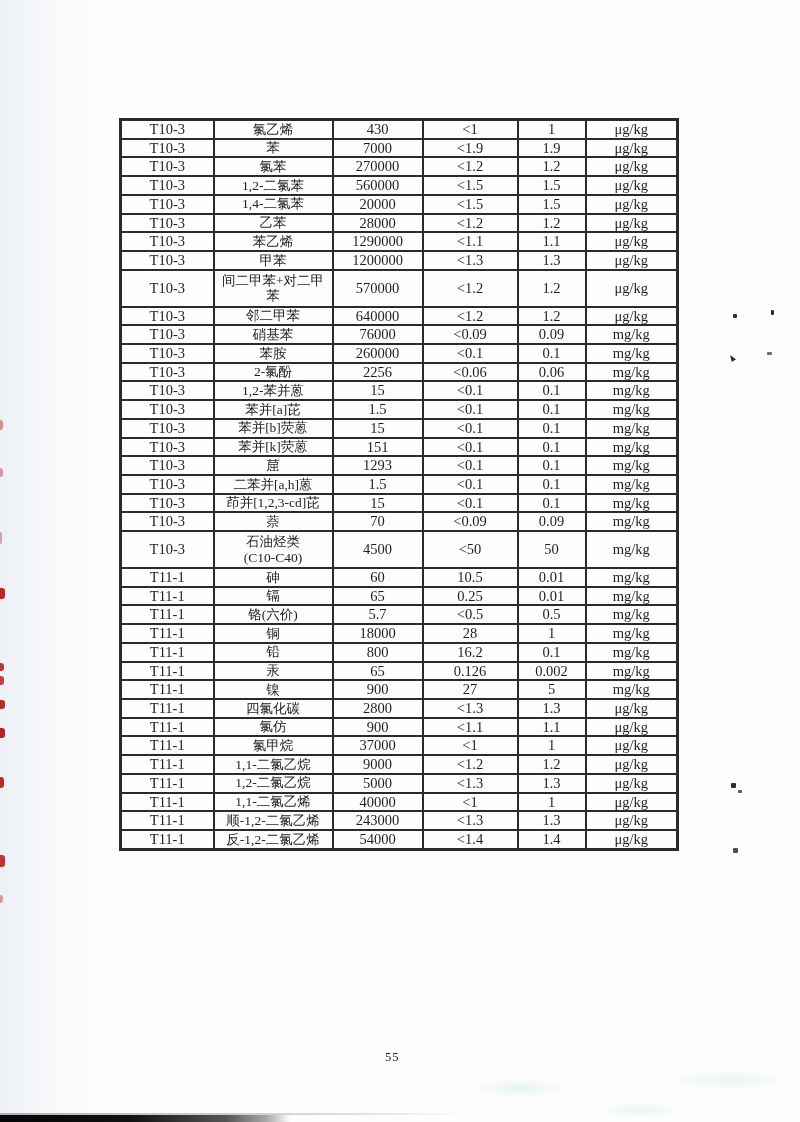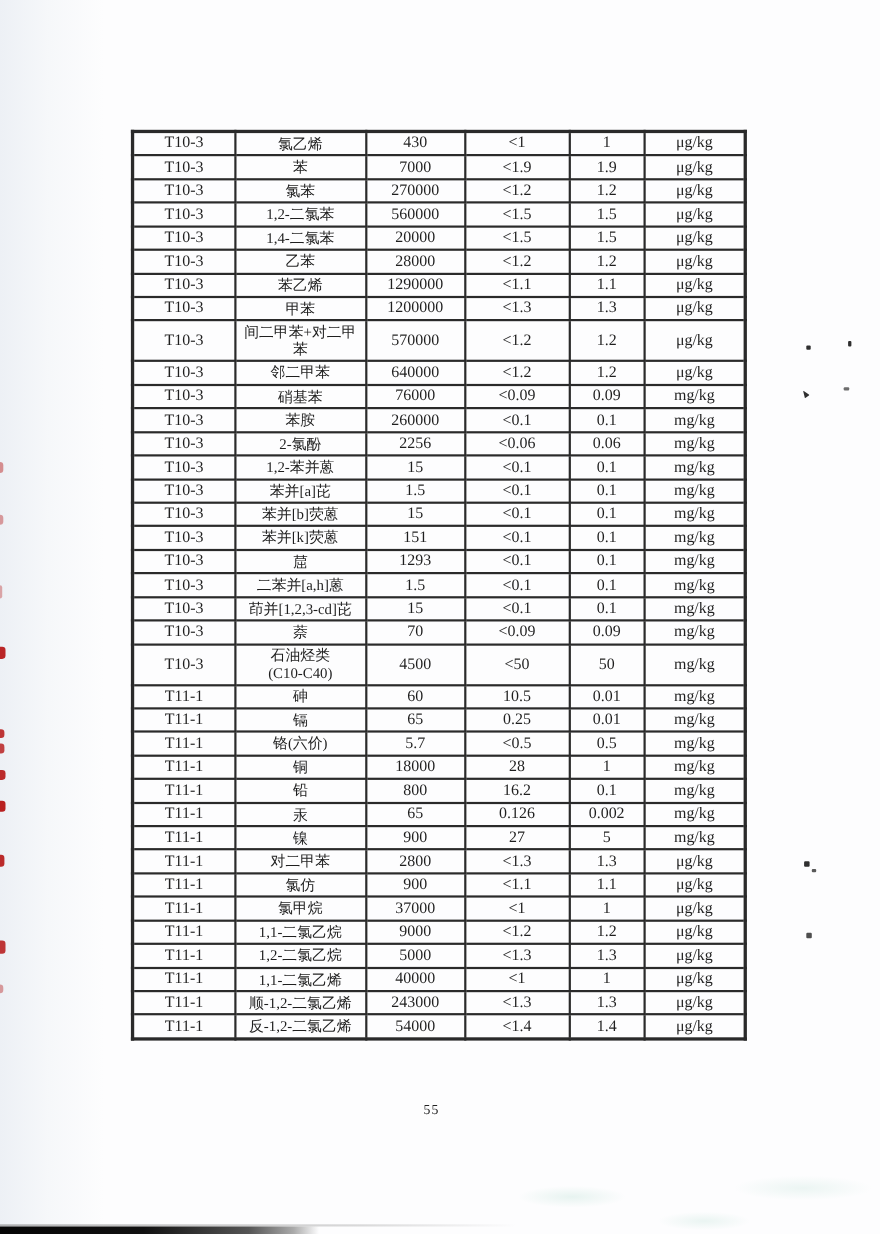"T10-3" table.results { height: 828px -> 733px }
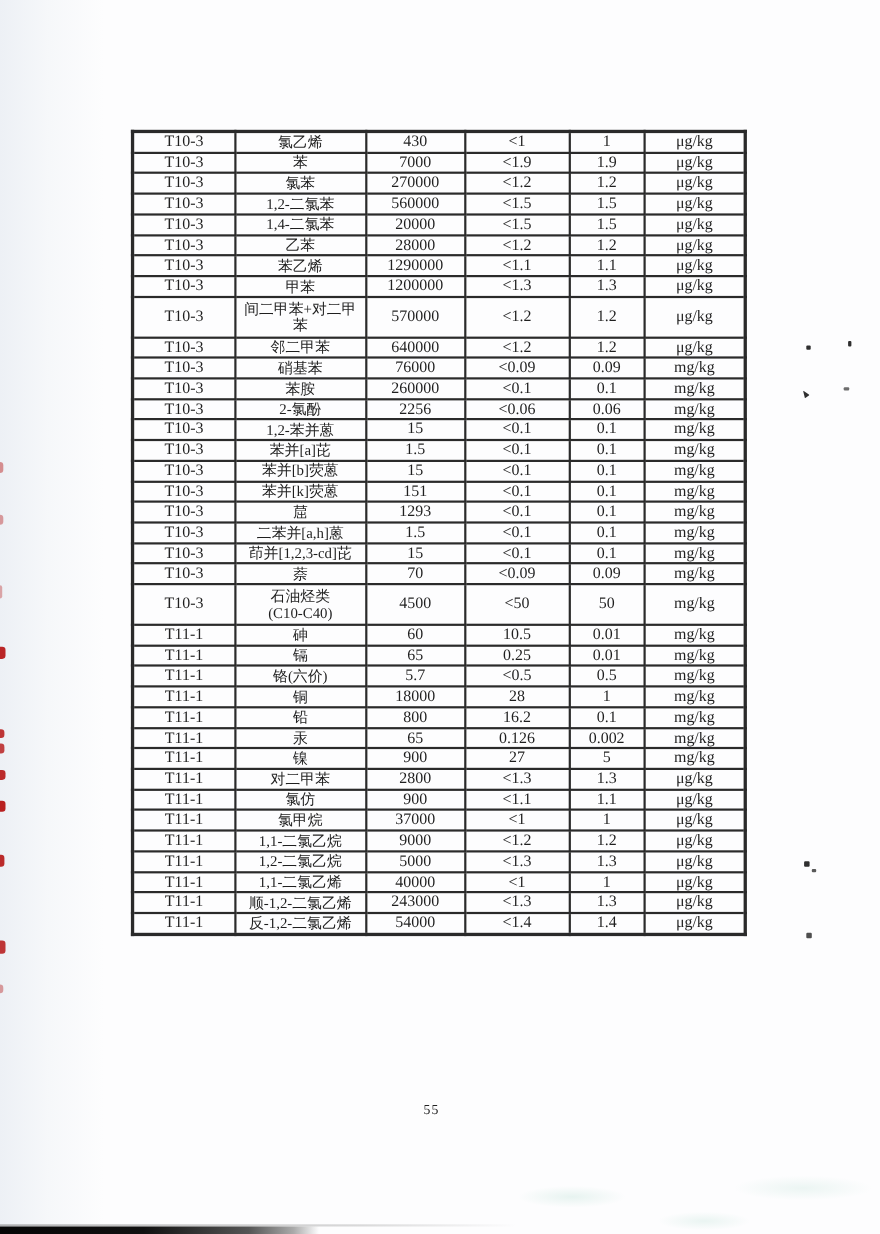"对二甲苯" td.c-name { text: 对二甲苯 -> 四氯化碳 }
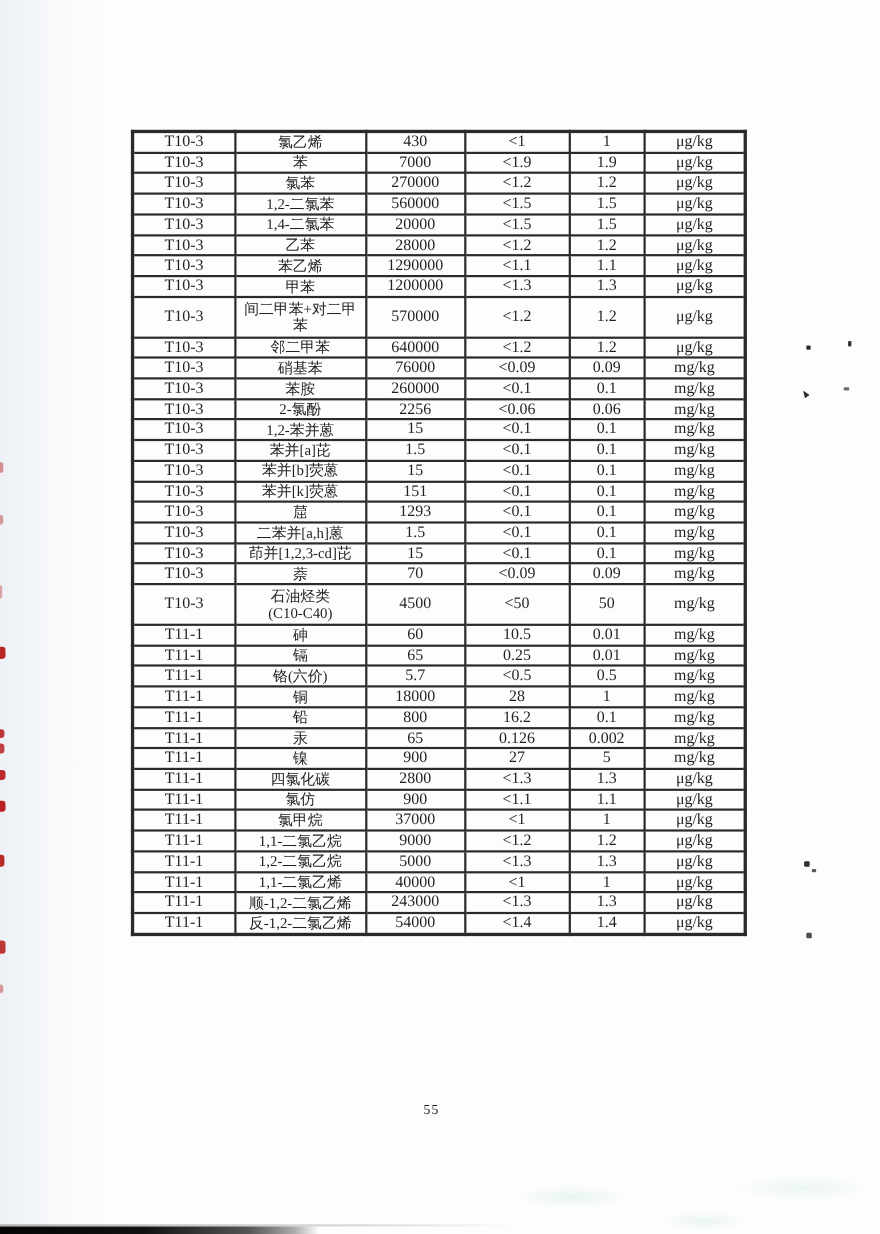"55" .page-number { top: 1002px -> 1050px }
